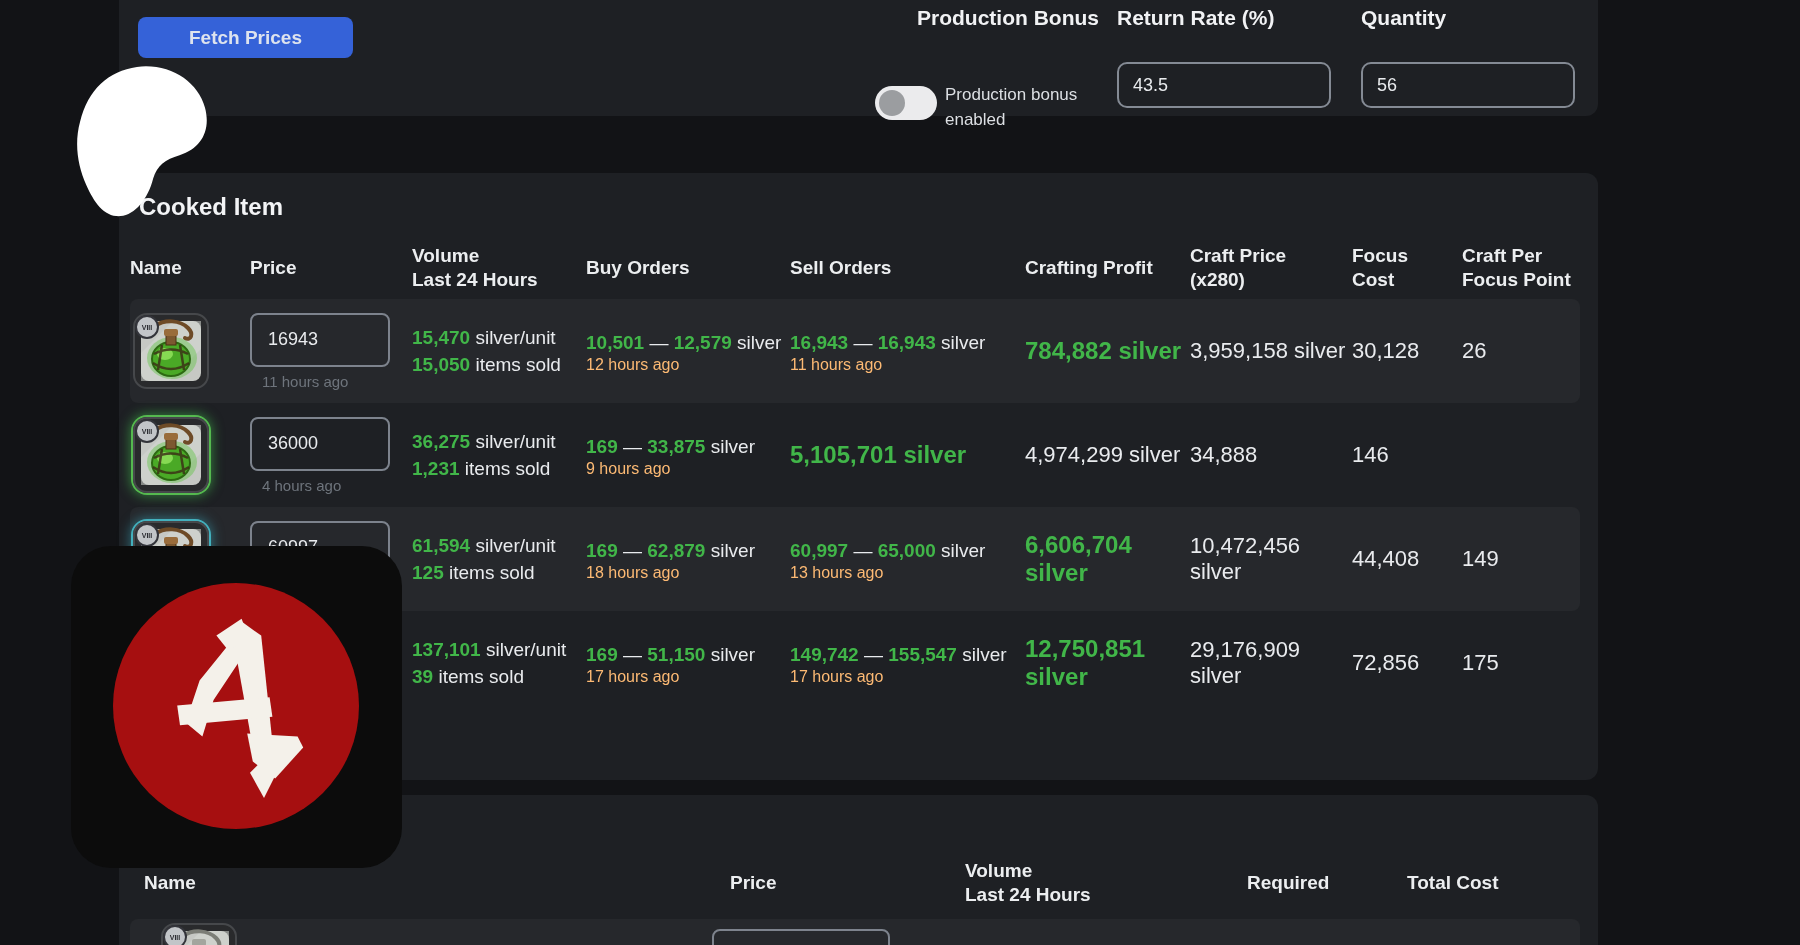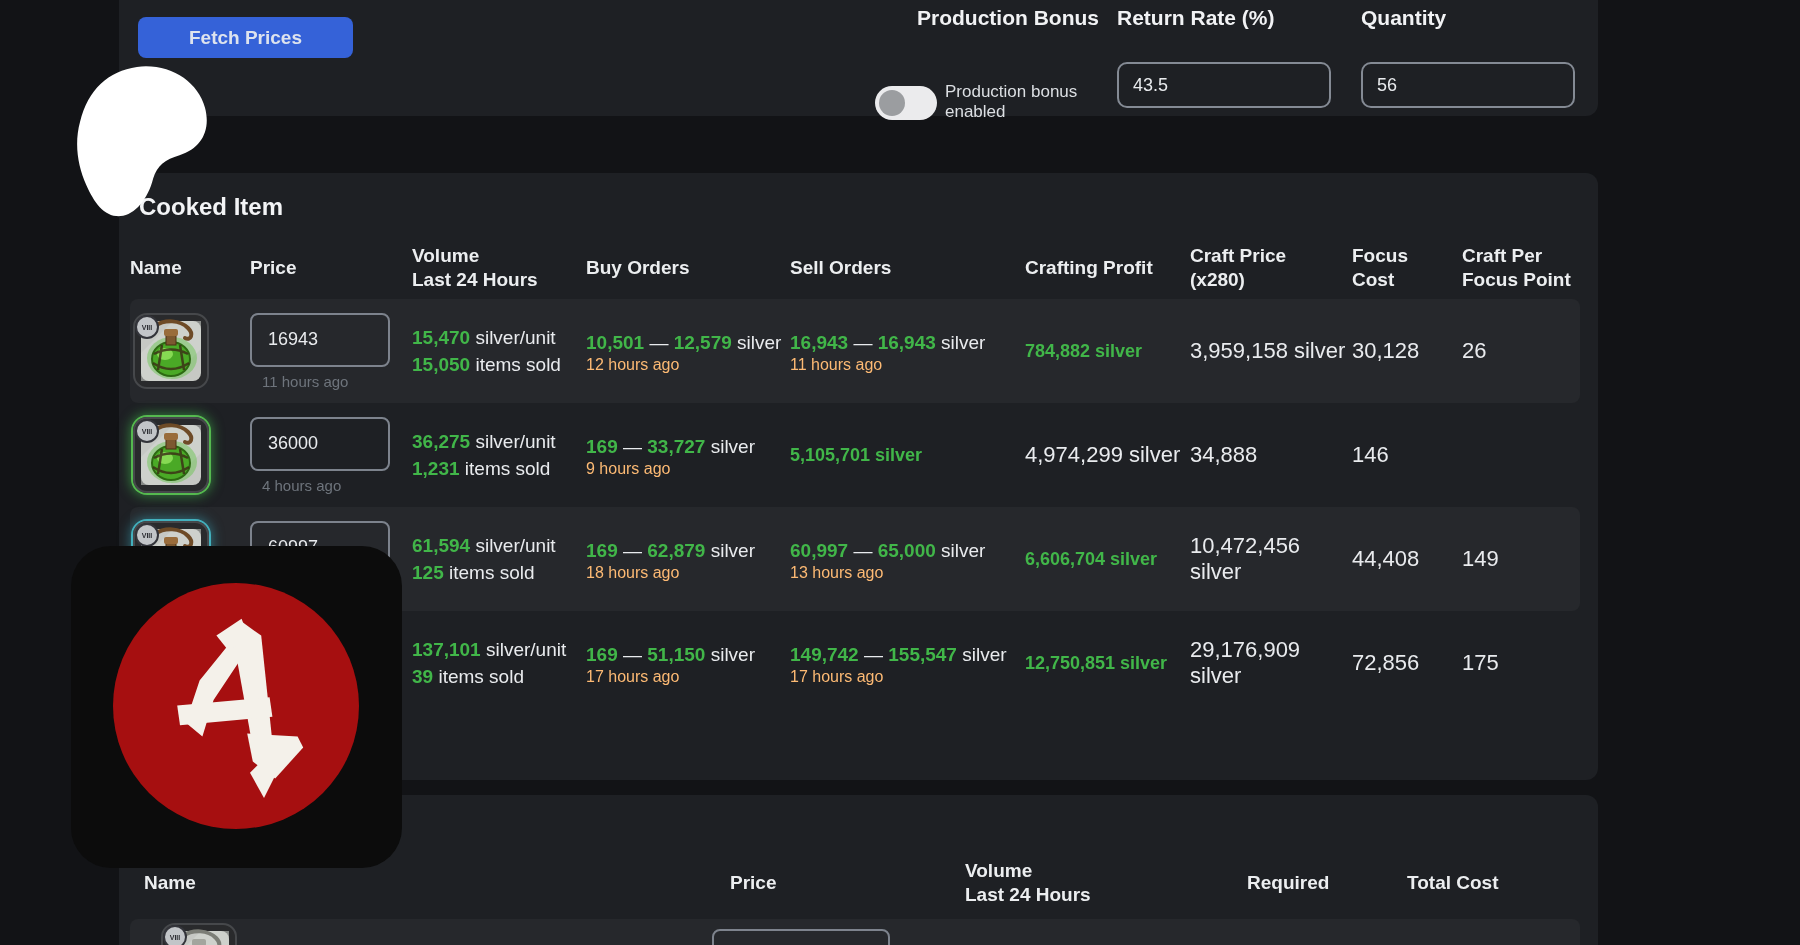"Production bonus enabled" #pb-text { line-height: 20px -> 25px }
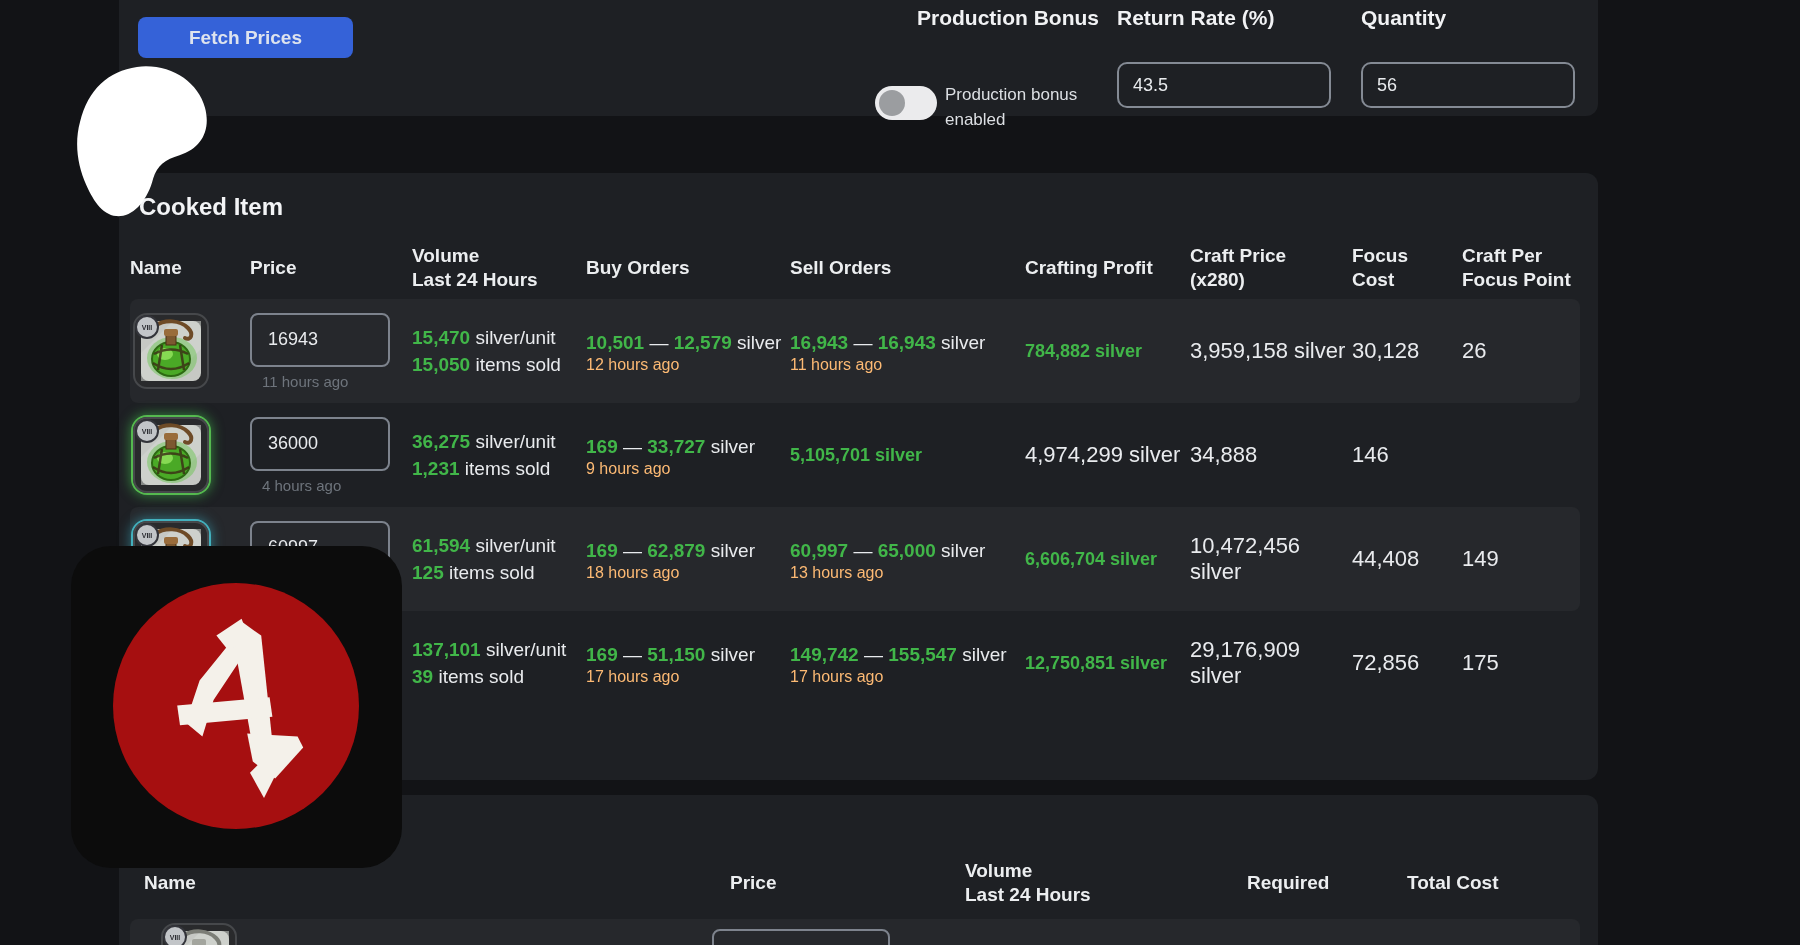"784,882 silver" .profit { font-size: 18px -> 24px }
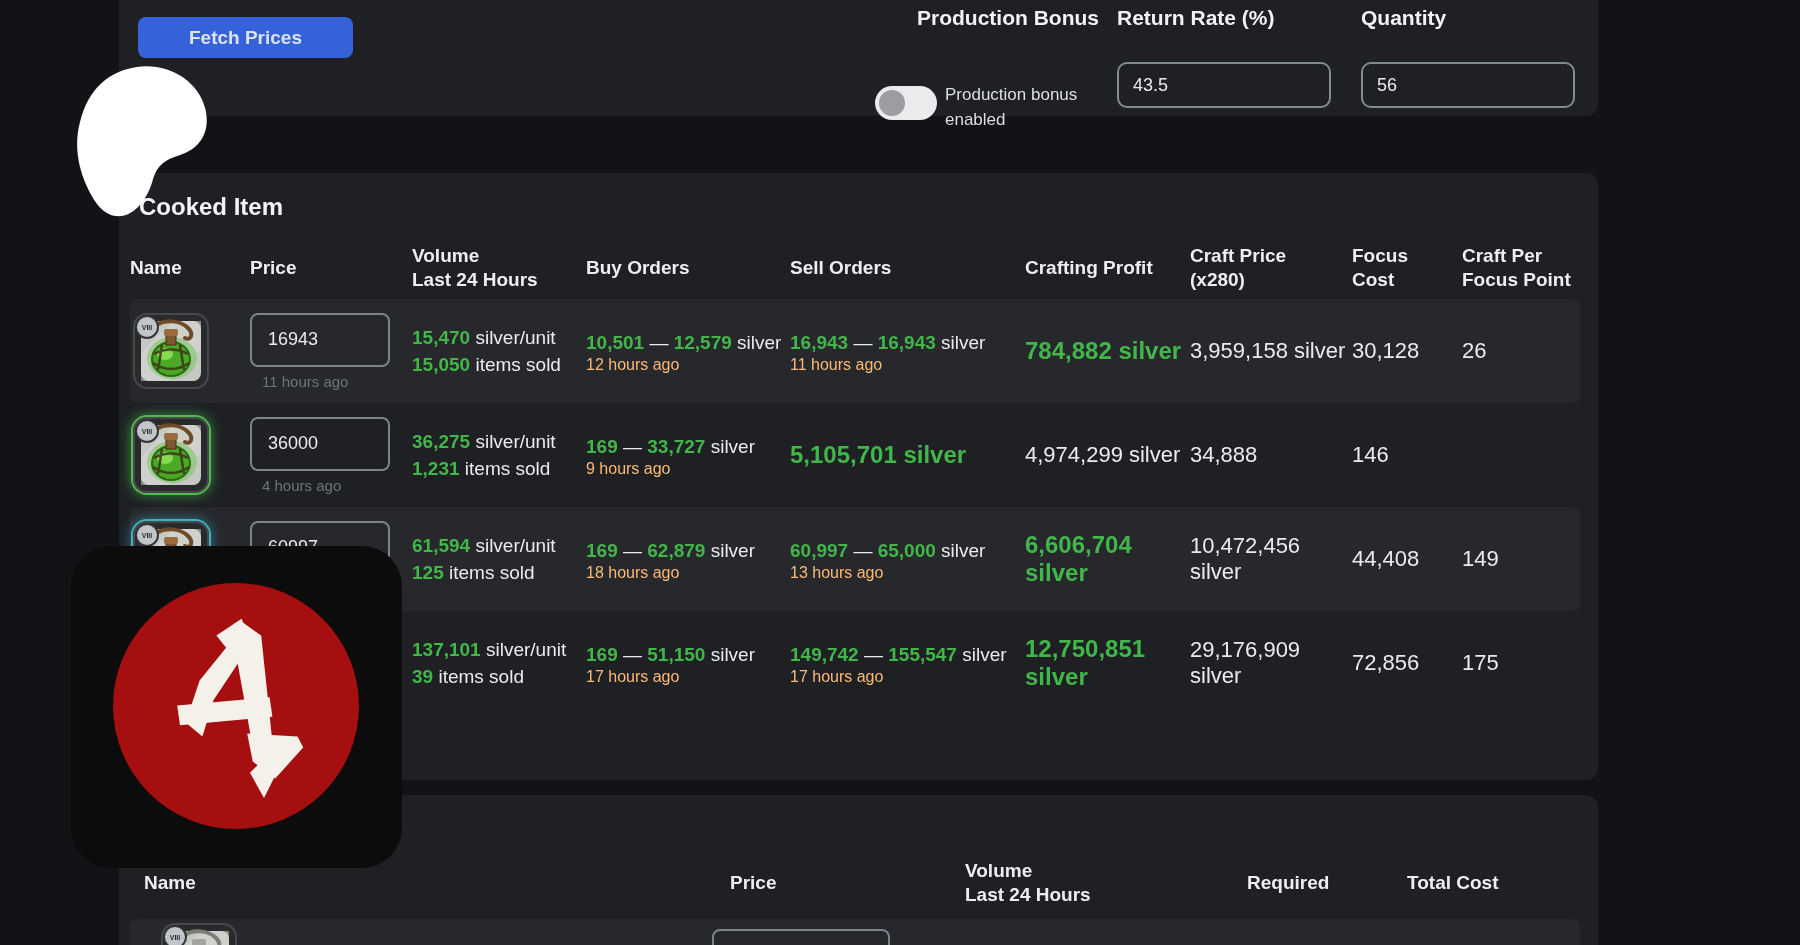"33,727" span.num { text: 33,727 -> 33,875 }
